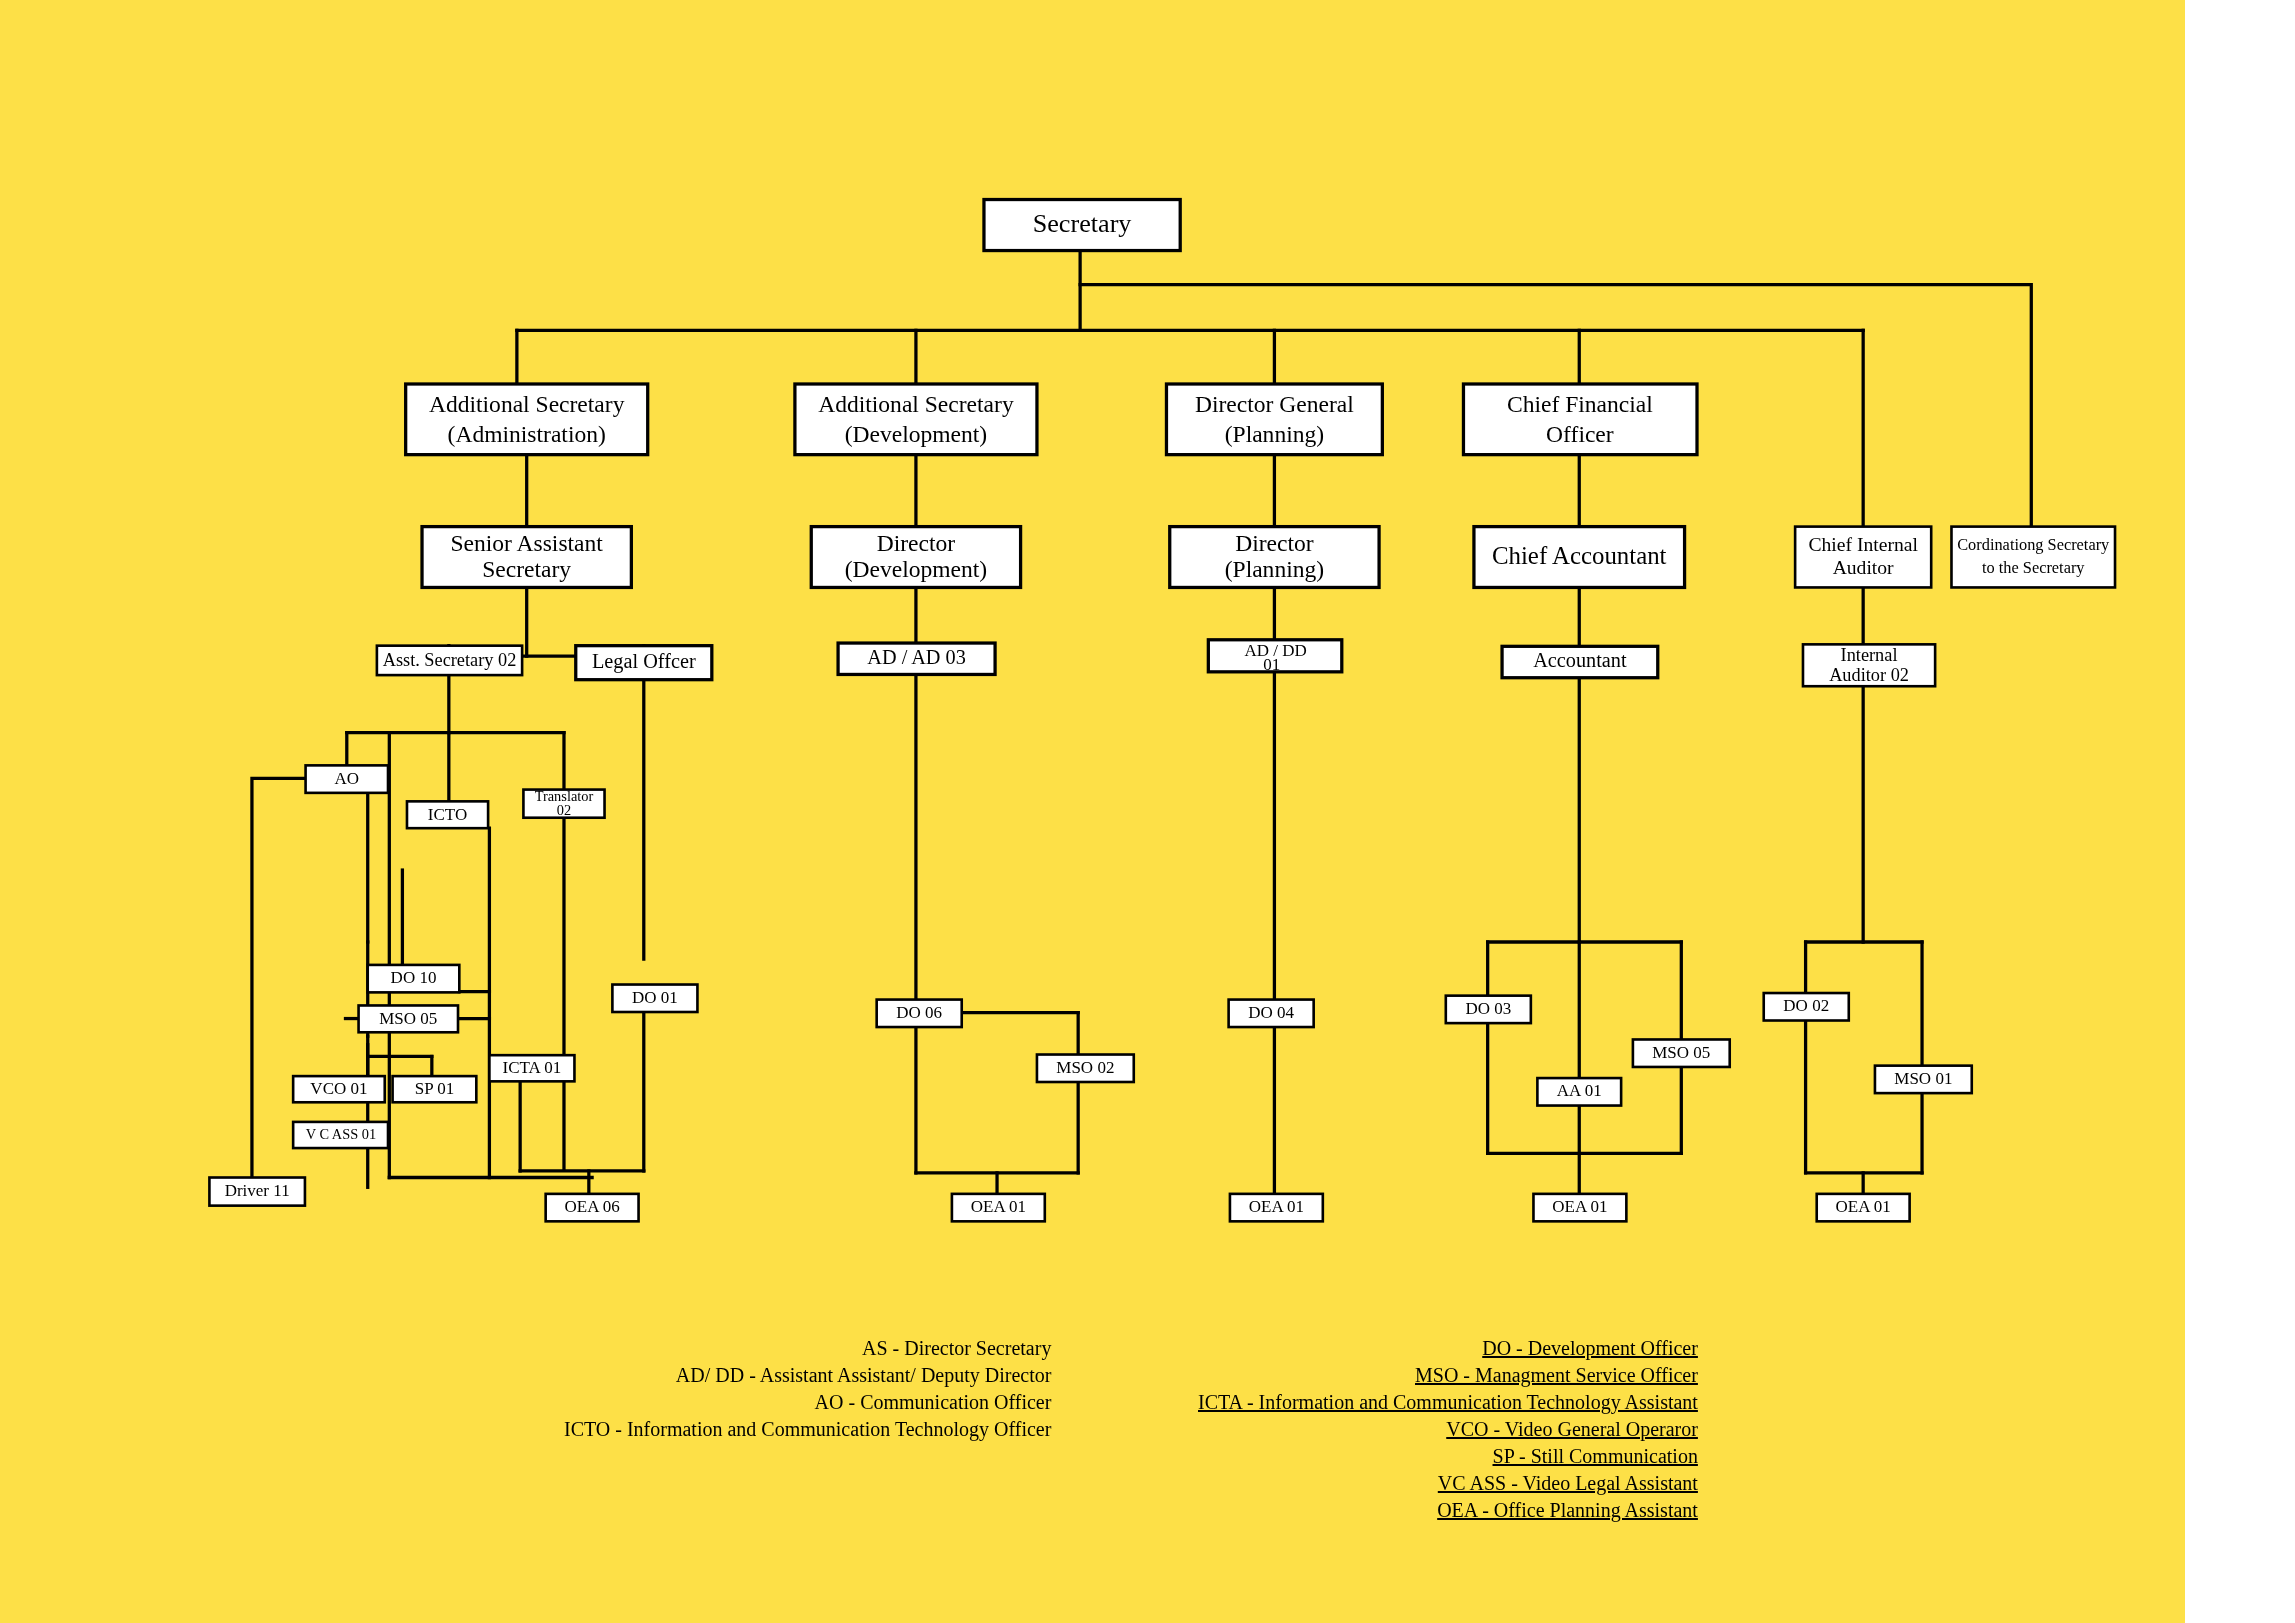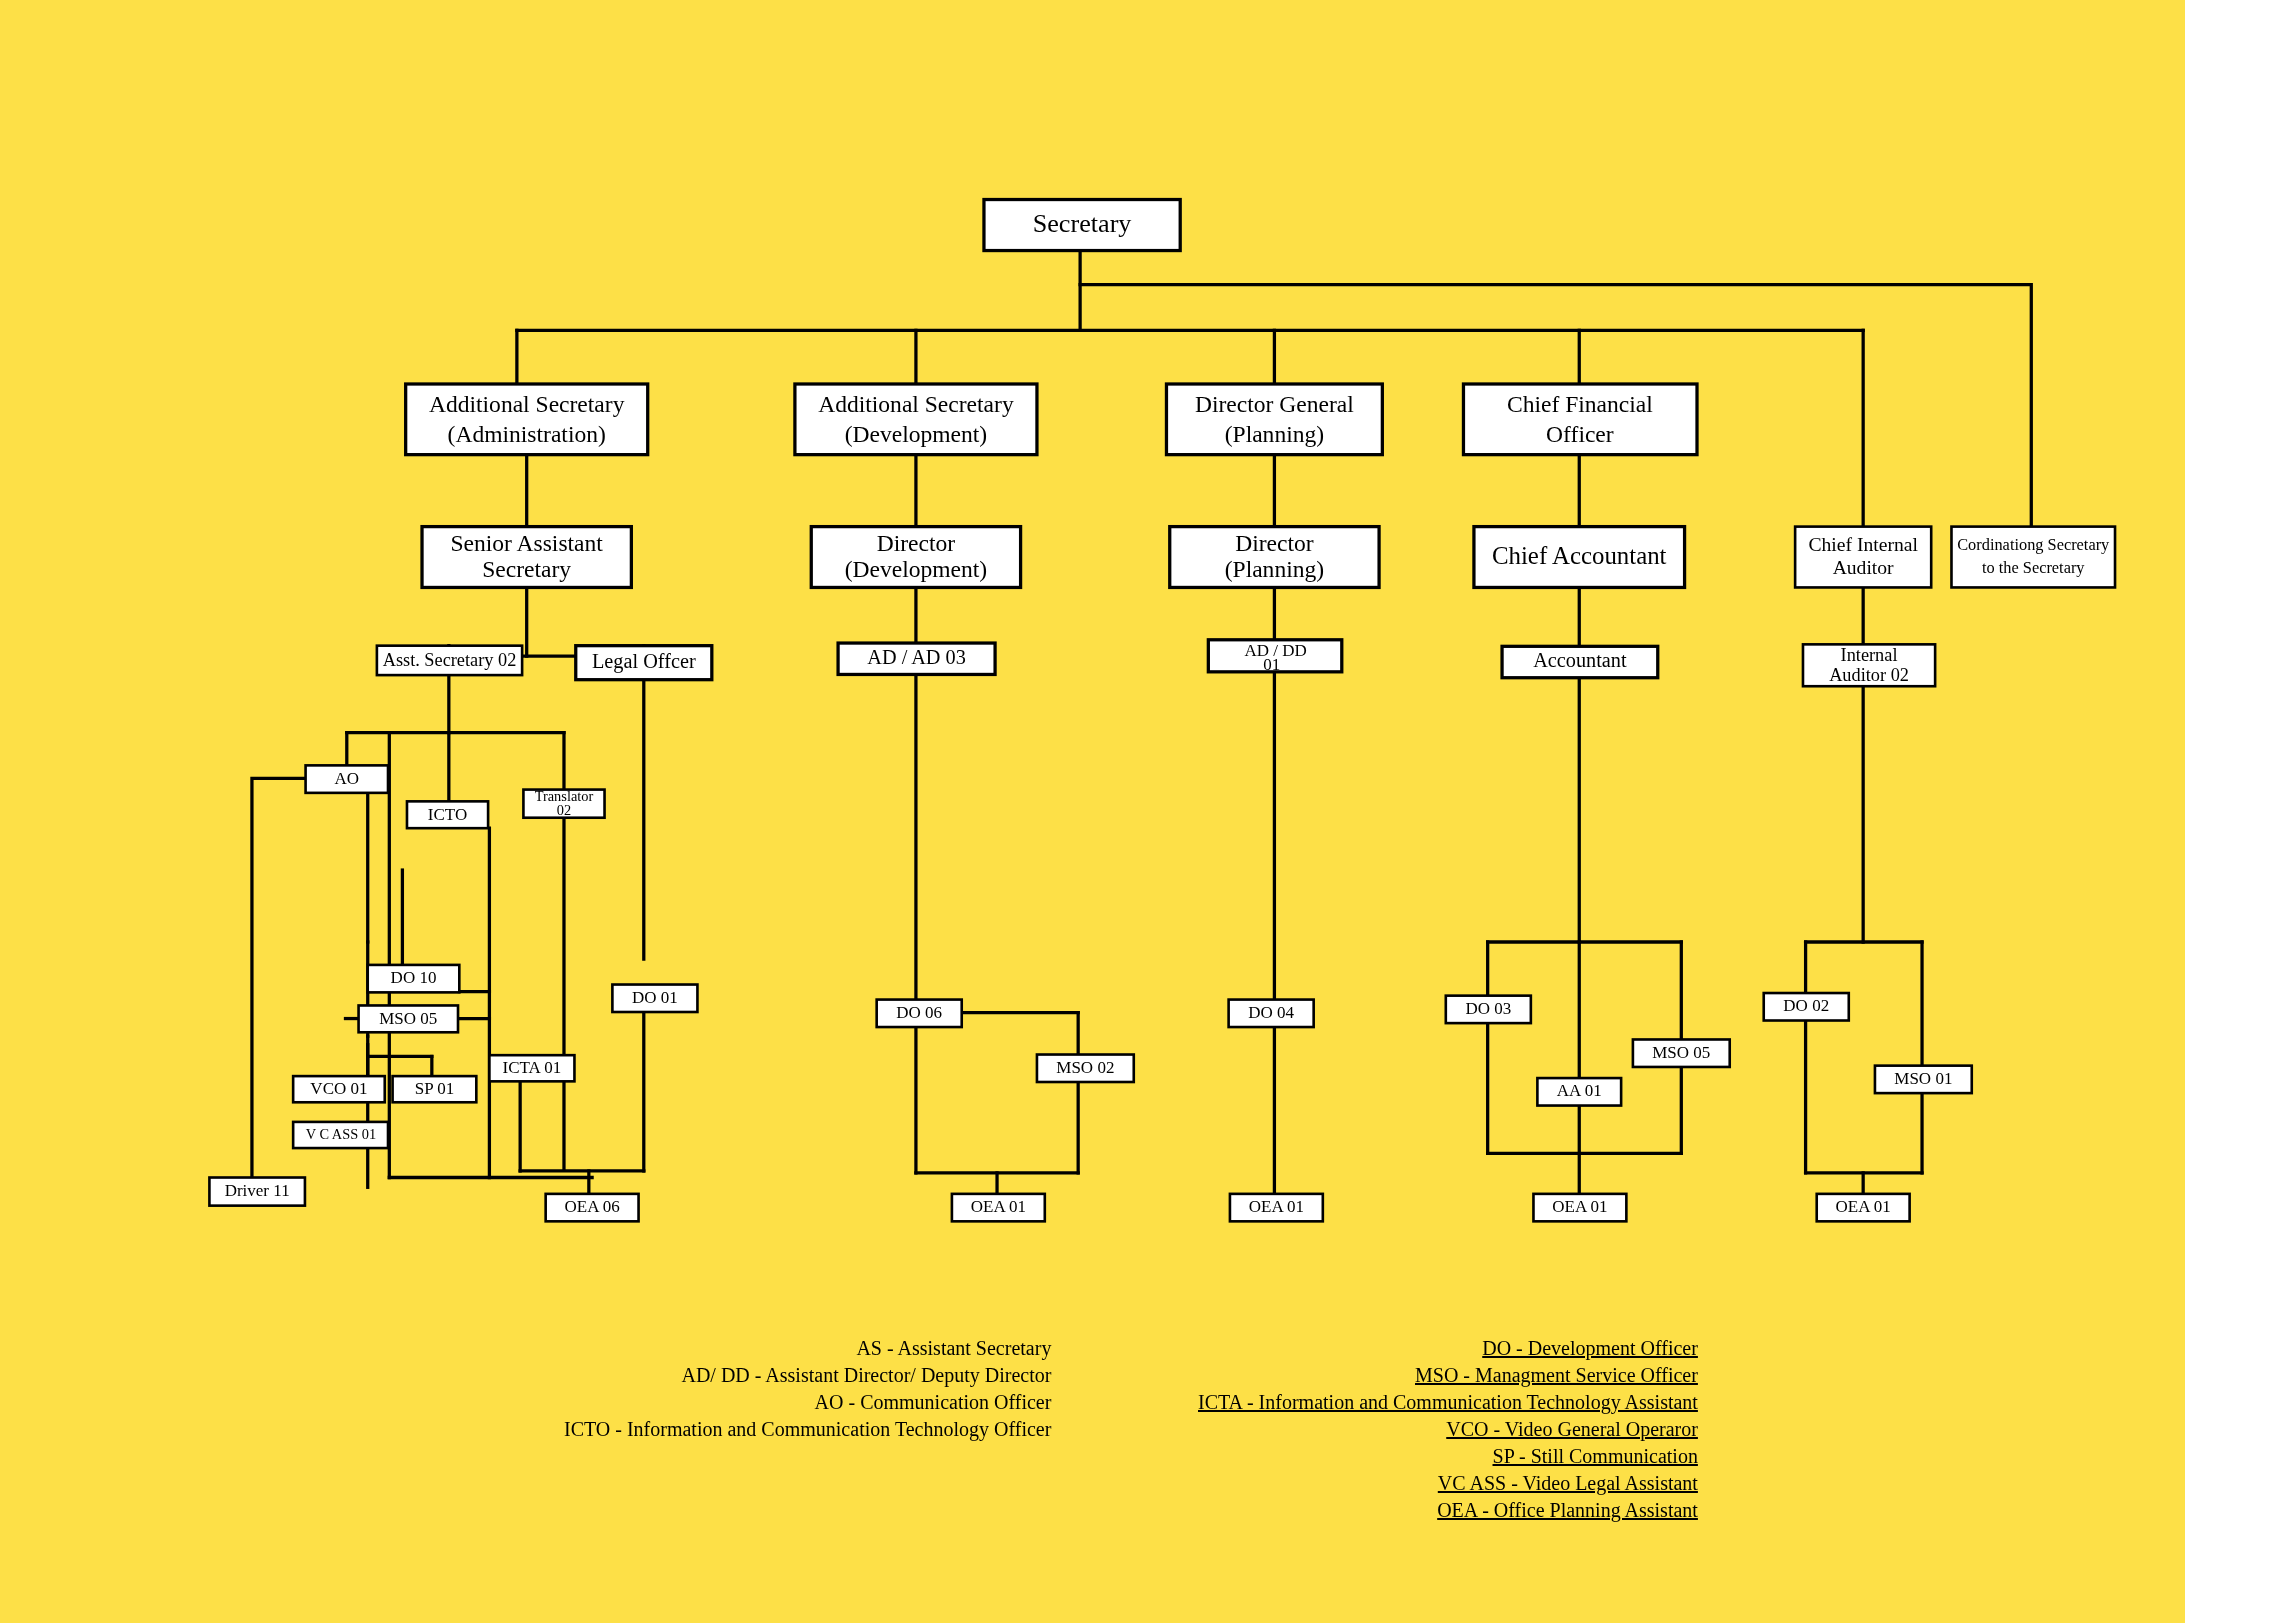"AS - Assistant Secretary" span.legend-line { text: Assistant -> Director }
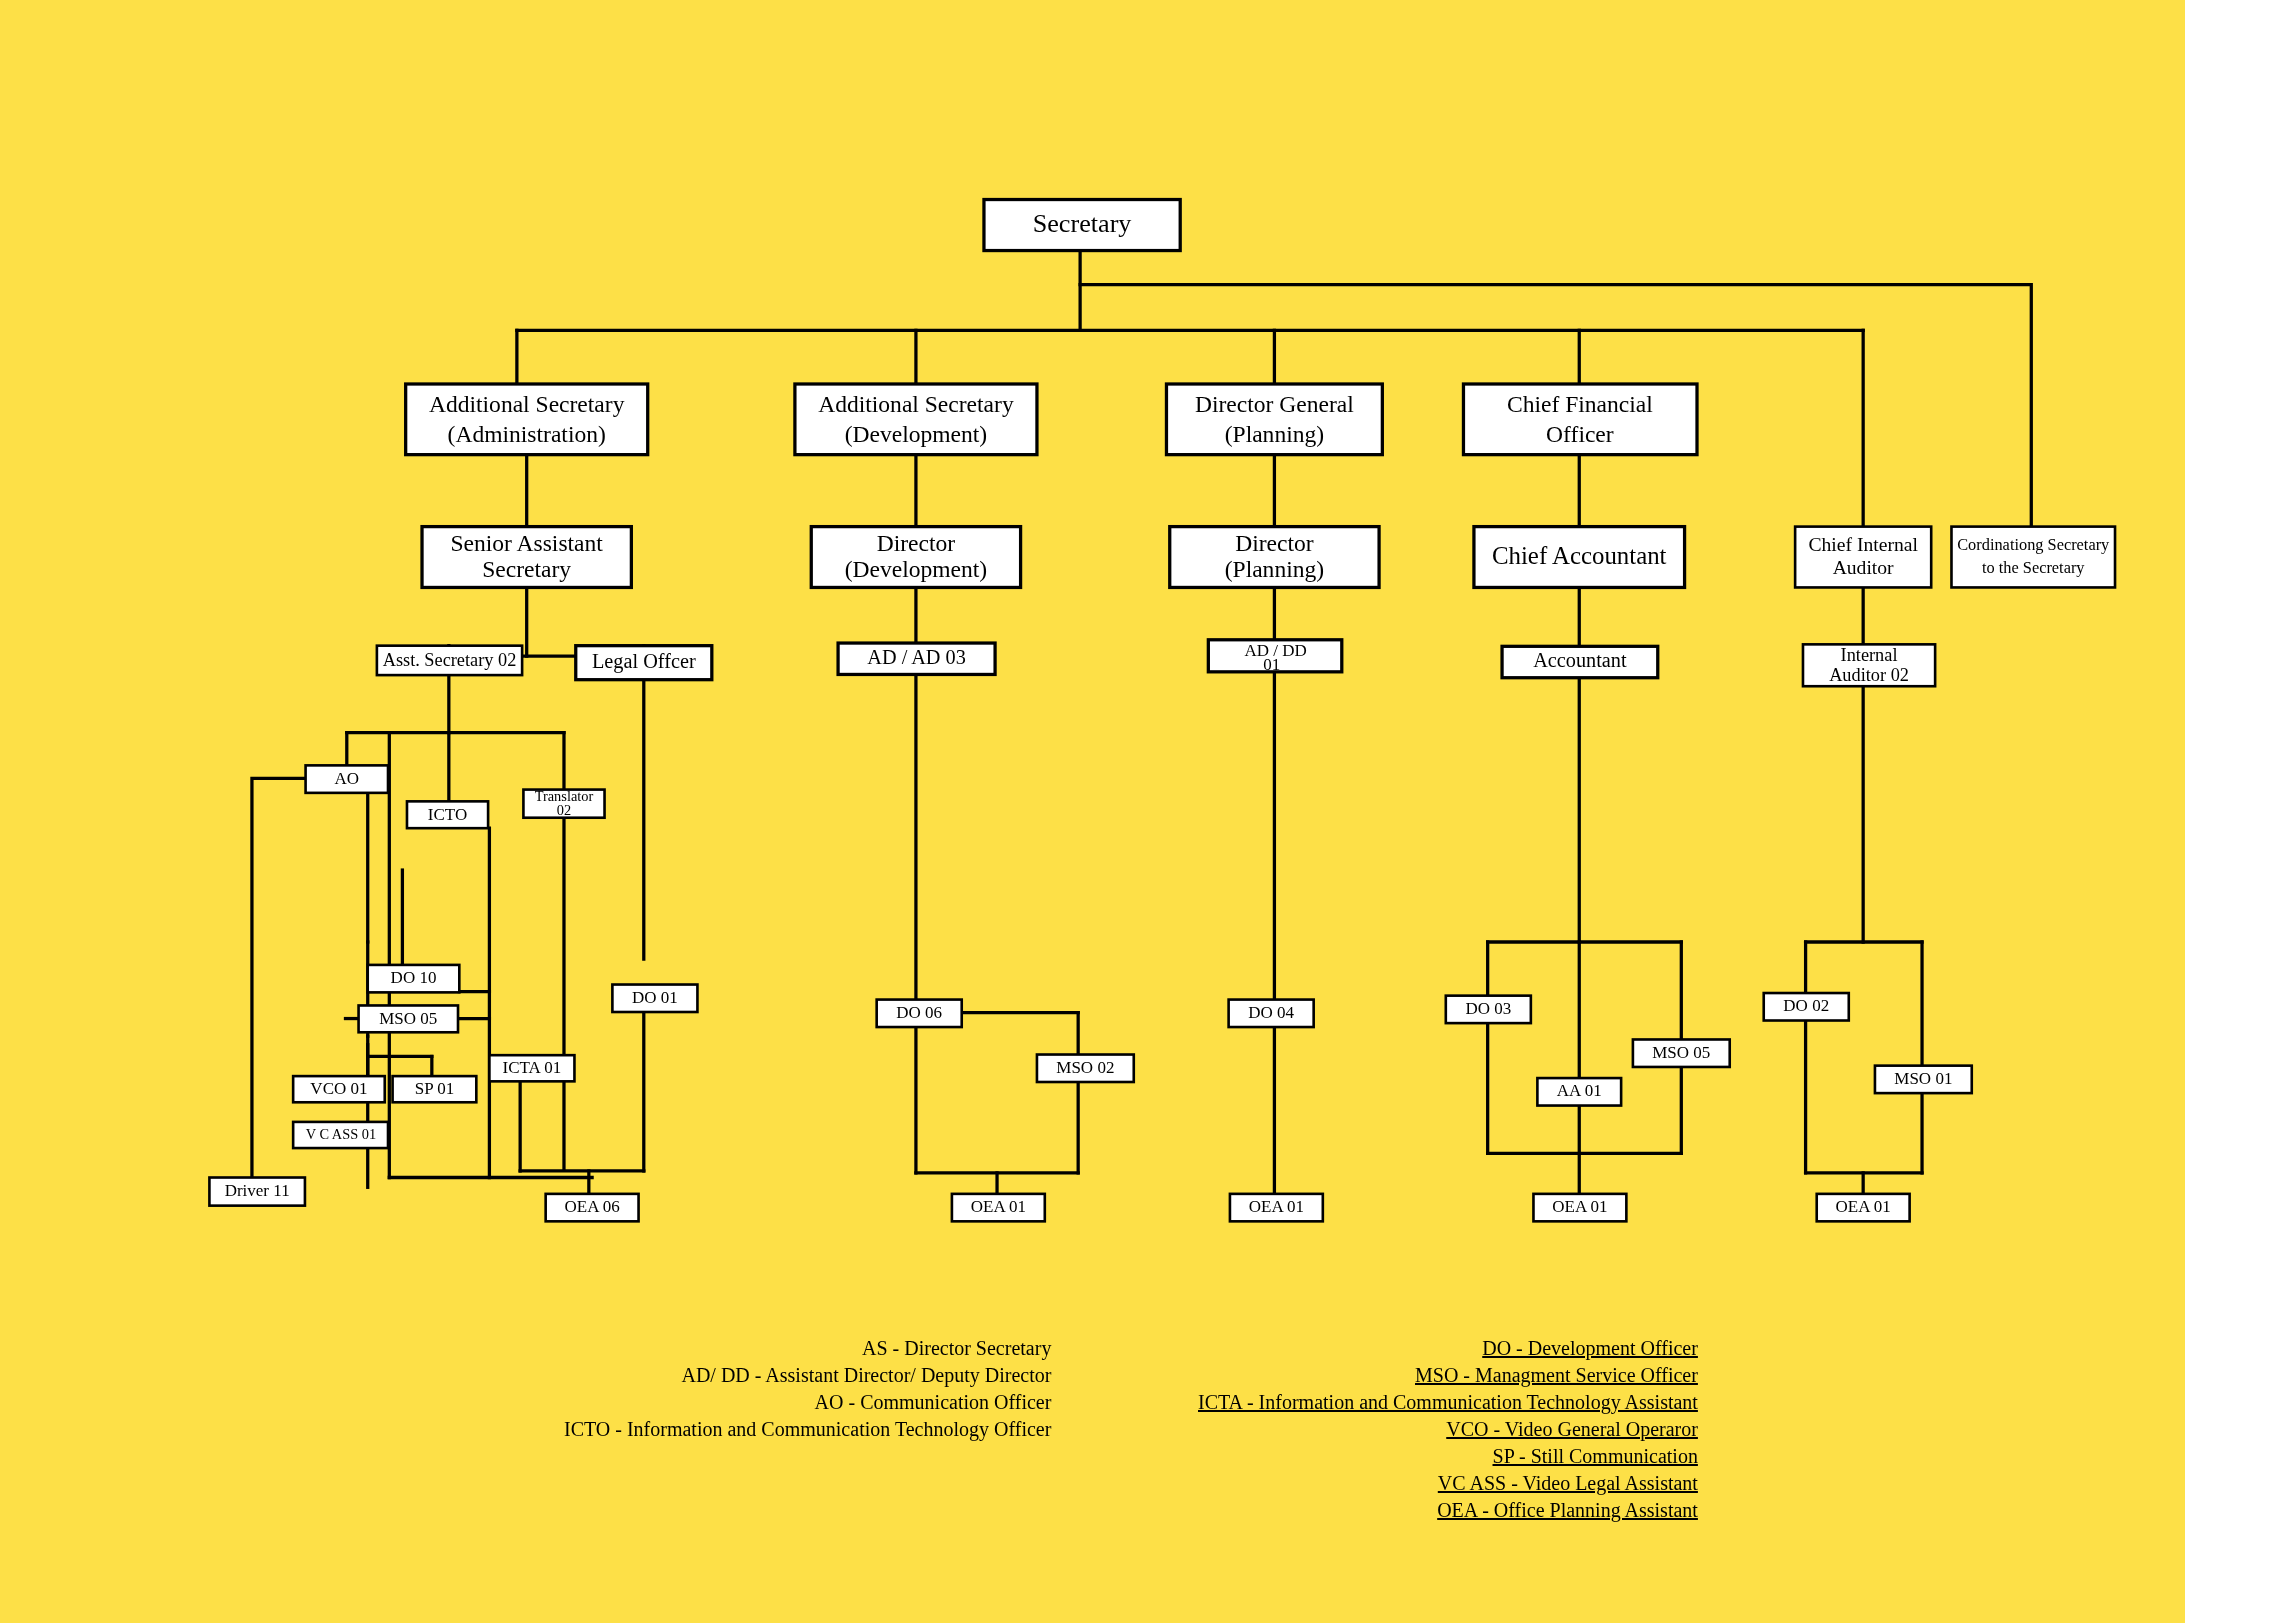"AD/ DD - Assistant Director/" span.legend-line { text: Director/ -> Assistant/ }
